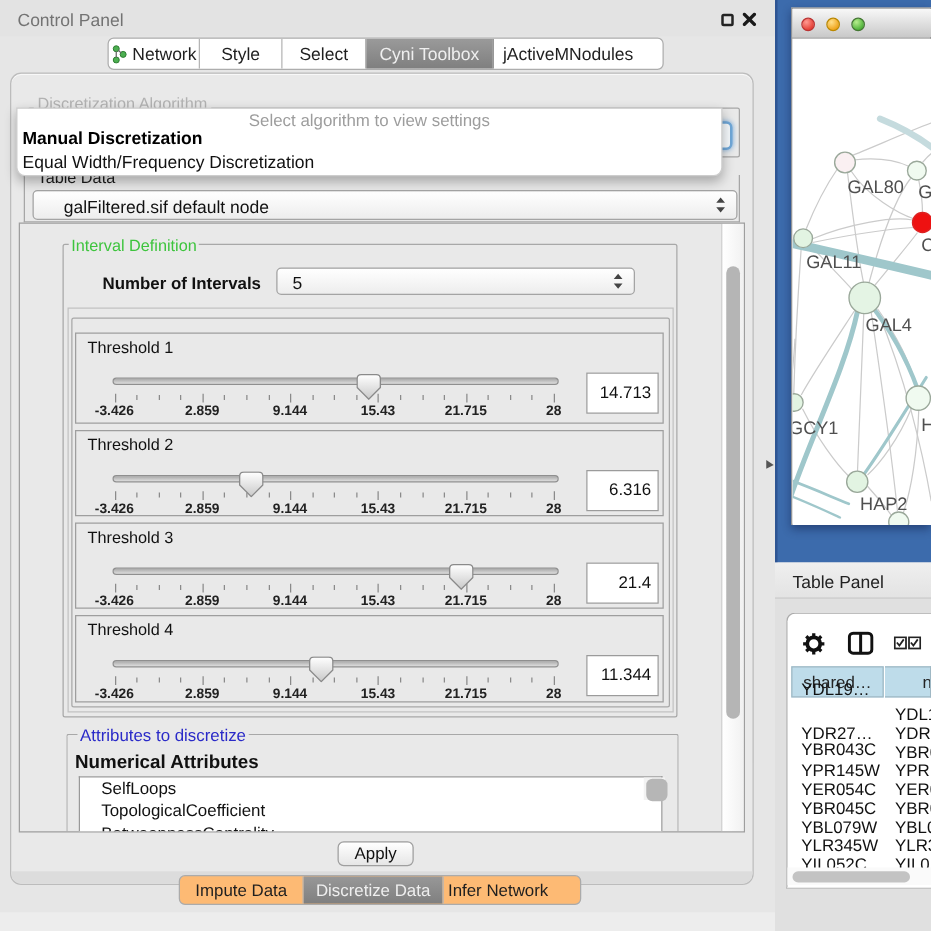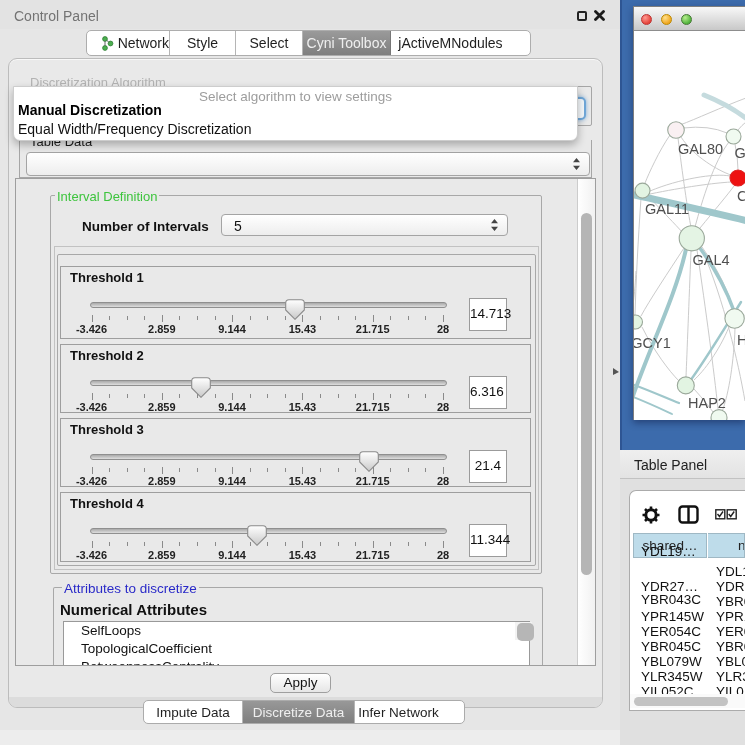"Network" div.tab { justify-content: flex-end -> none; width: 83px -> 73px }
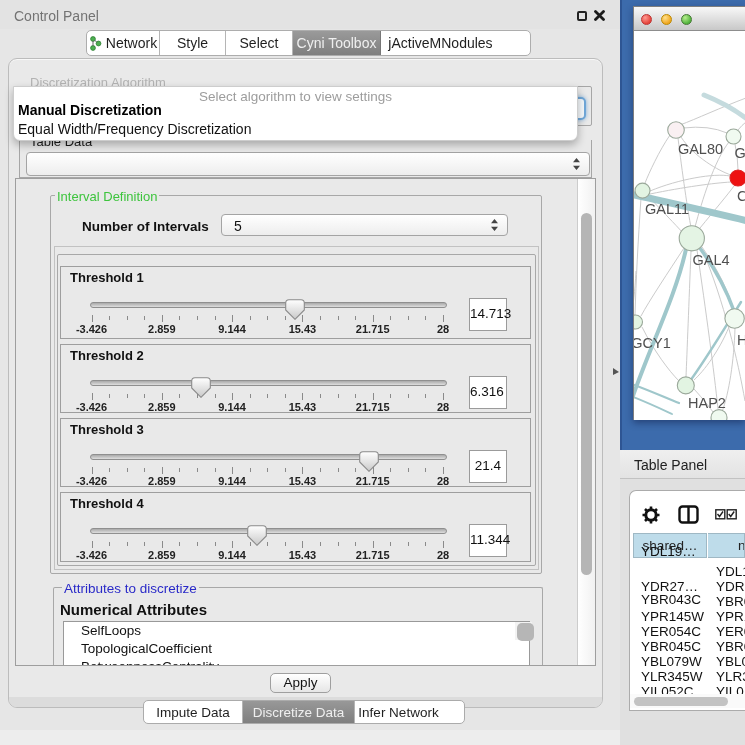"Cyni Toolbox" div.tab { width: 88px -> 102px }
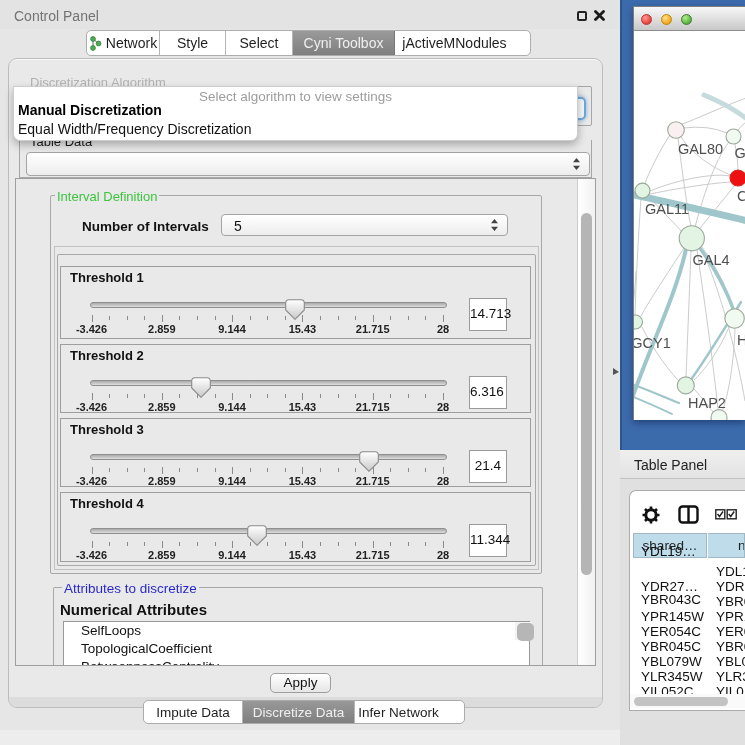"galFiltered.sif default node" span.txt { html: none -> <span>galFiltered.sif default node</span> }
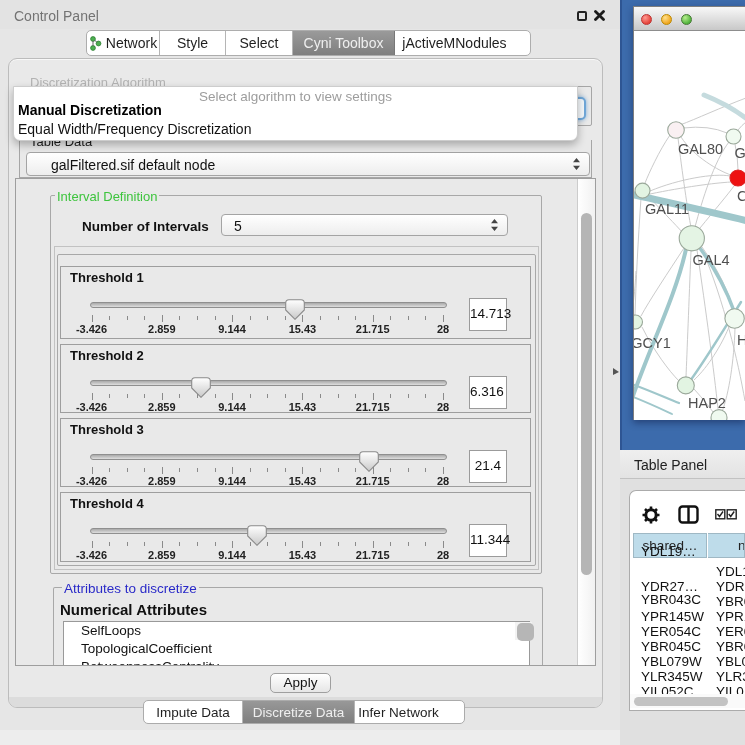"Threshold 1" .tp .name { font-weight: bold -> normal }
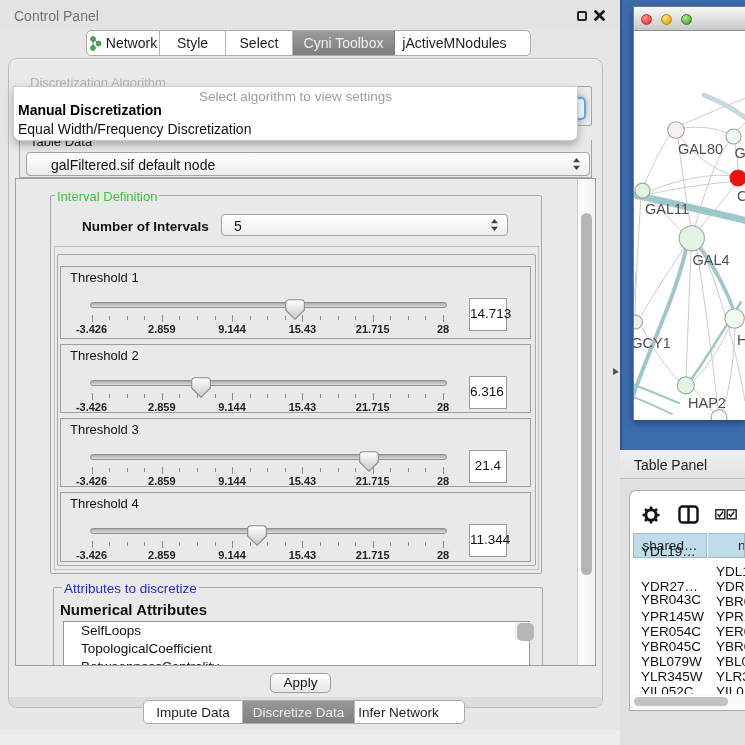"14.713" .tp .vbox { width: 38px -> 58px }
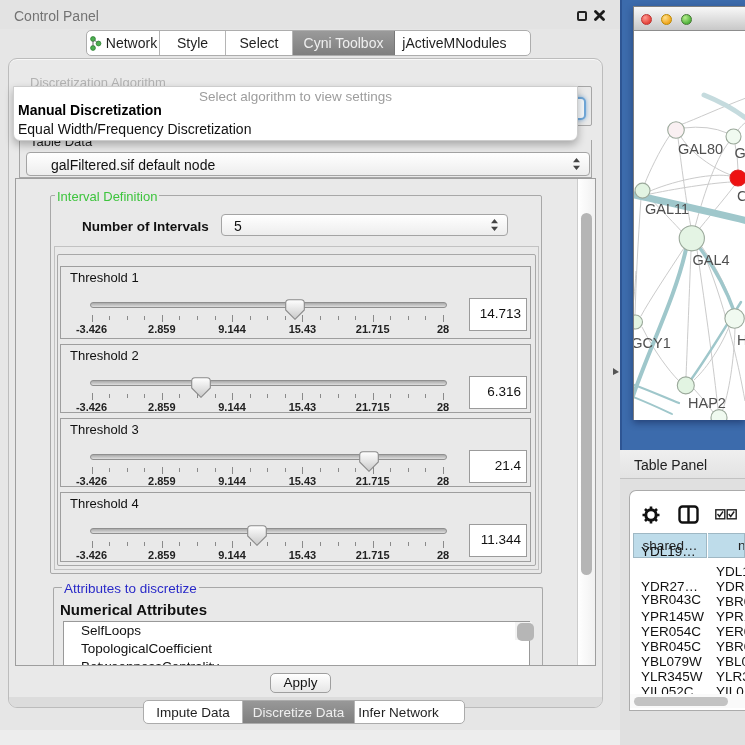"Impute Data" #btabs { background: #ffffff -> #fdba74 }
